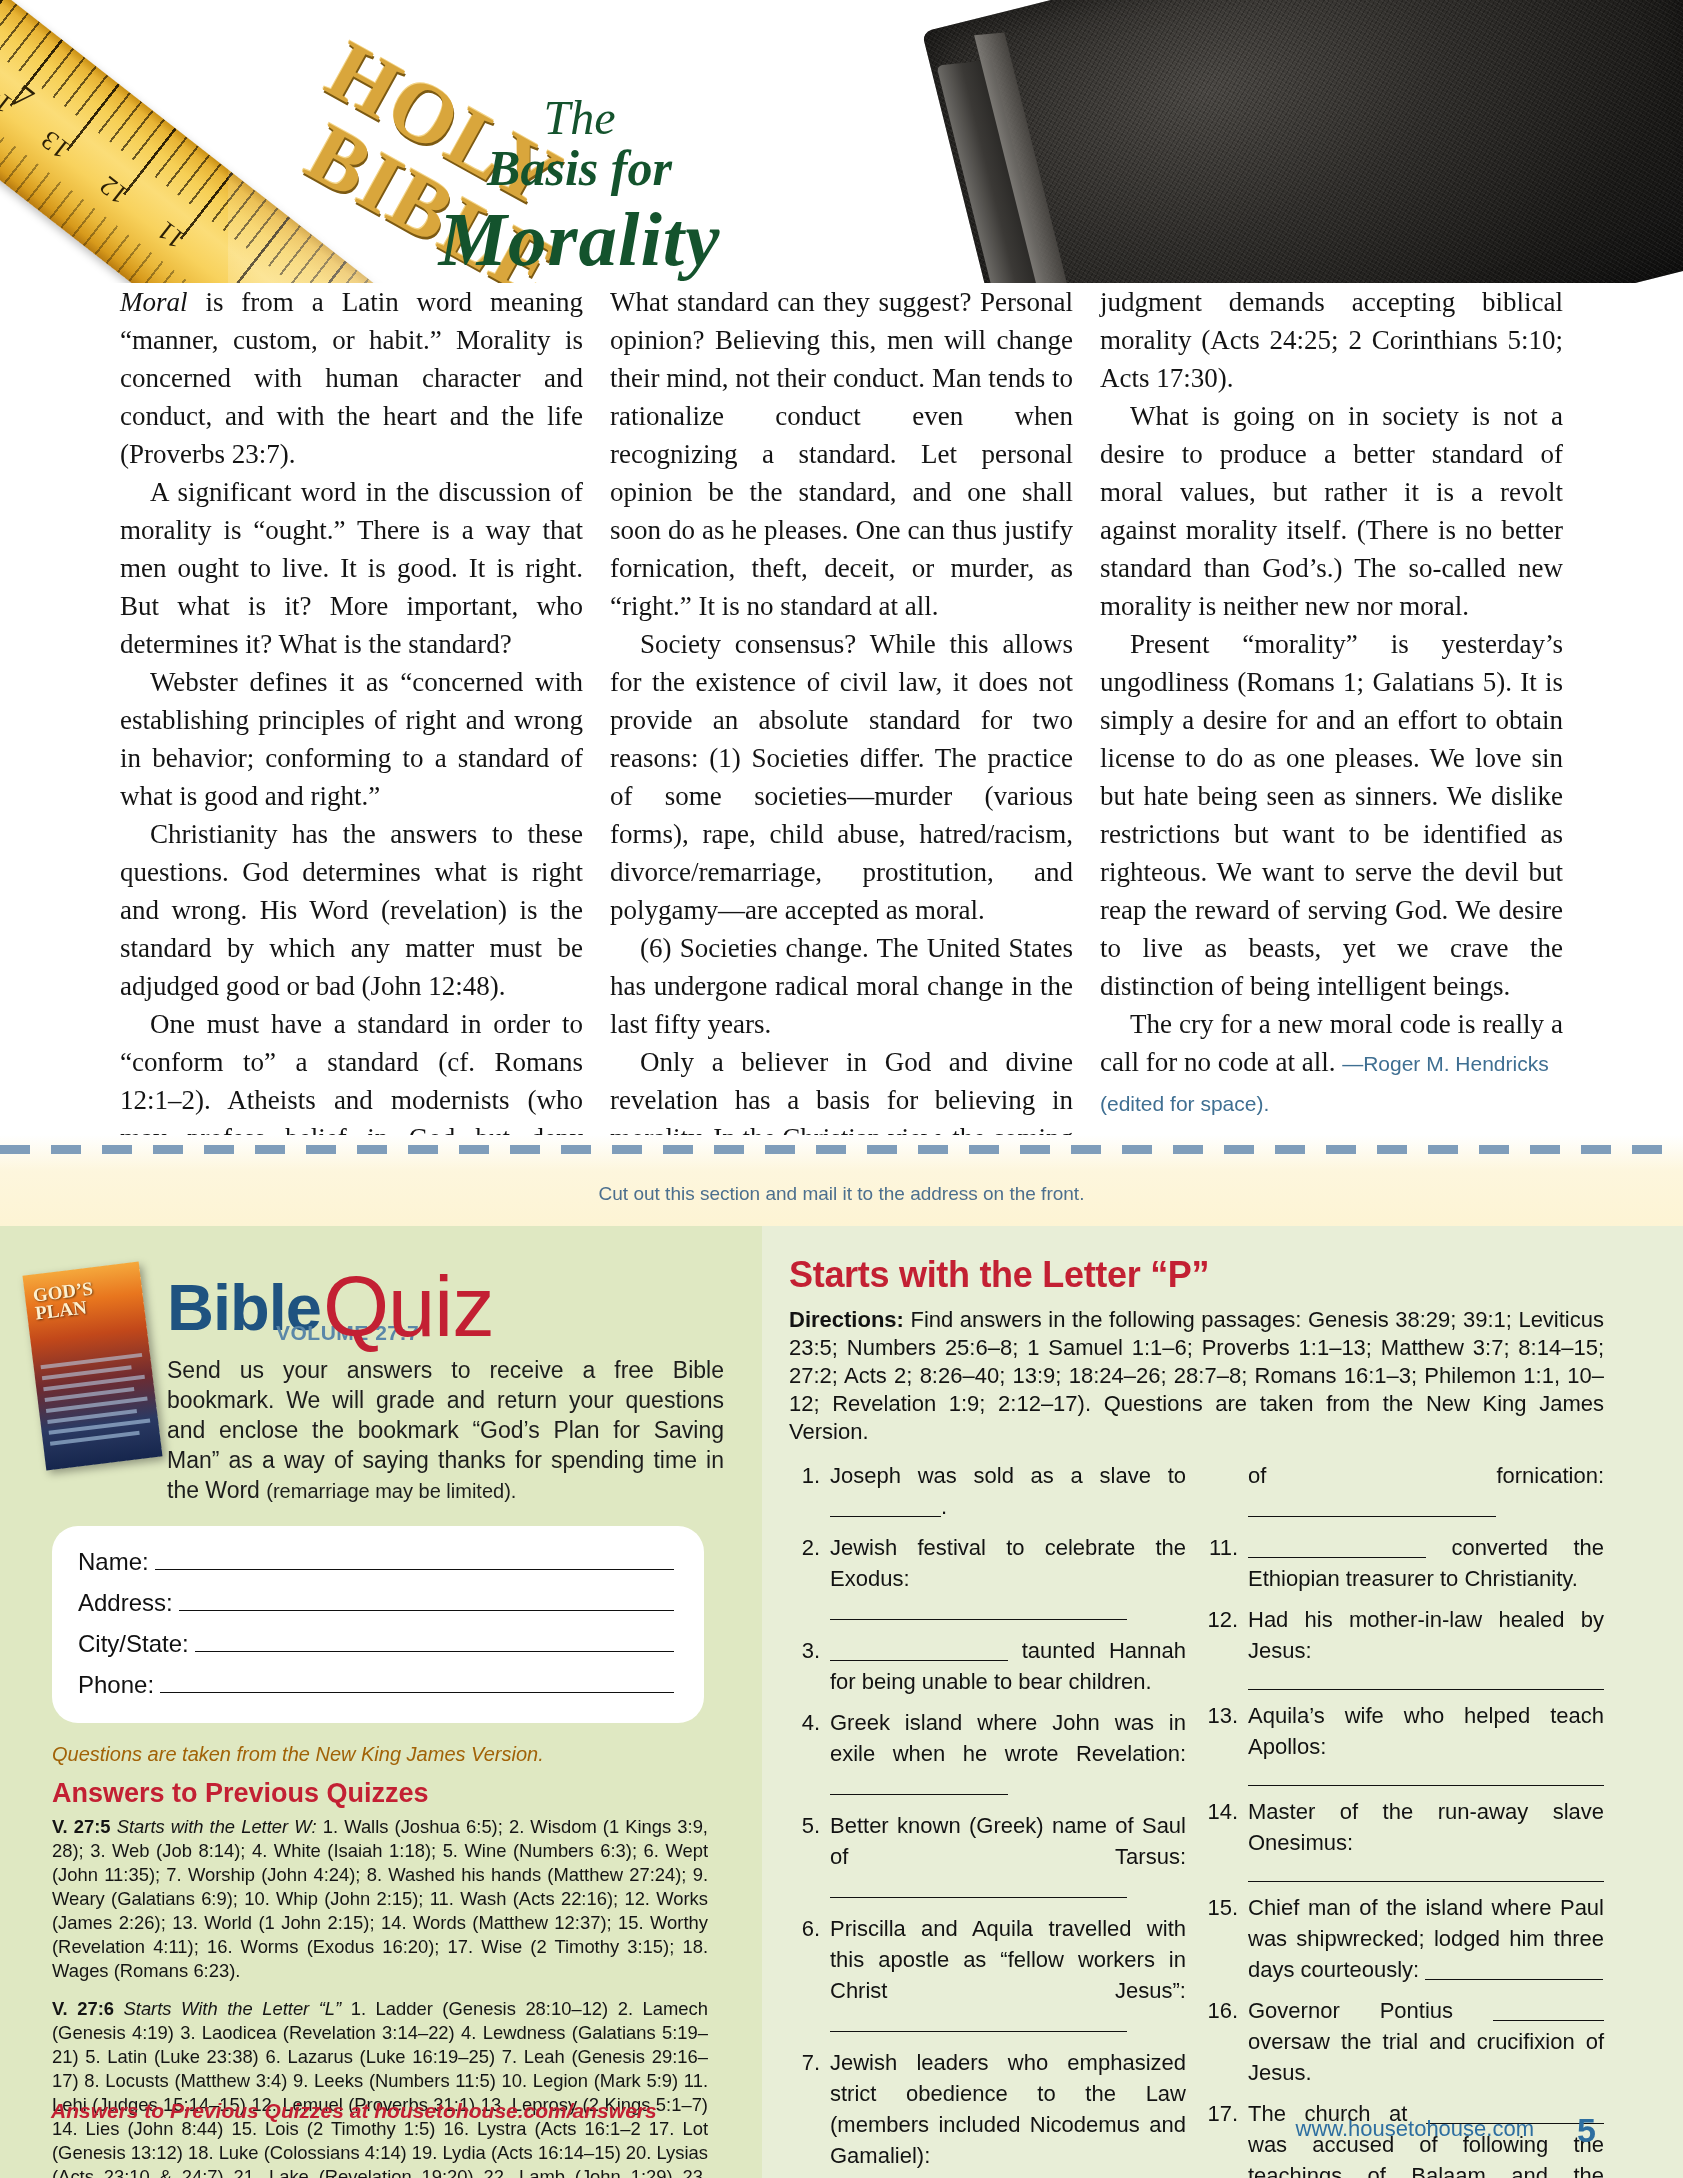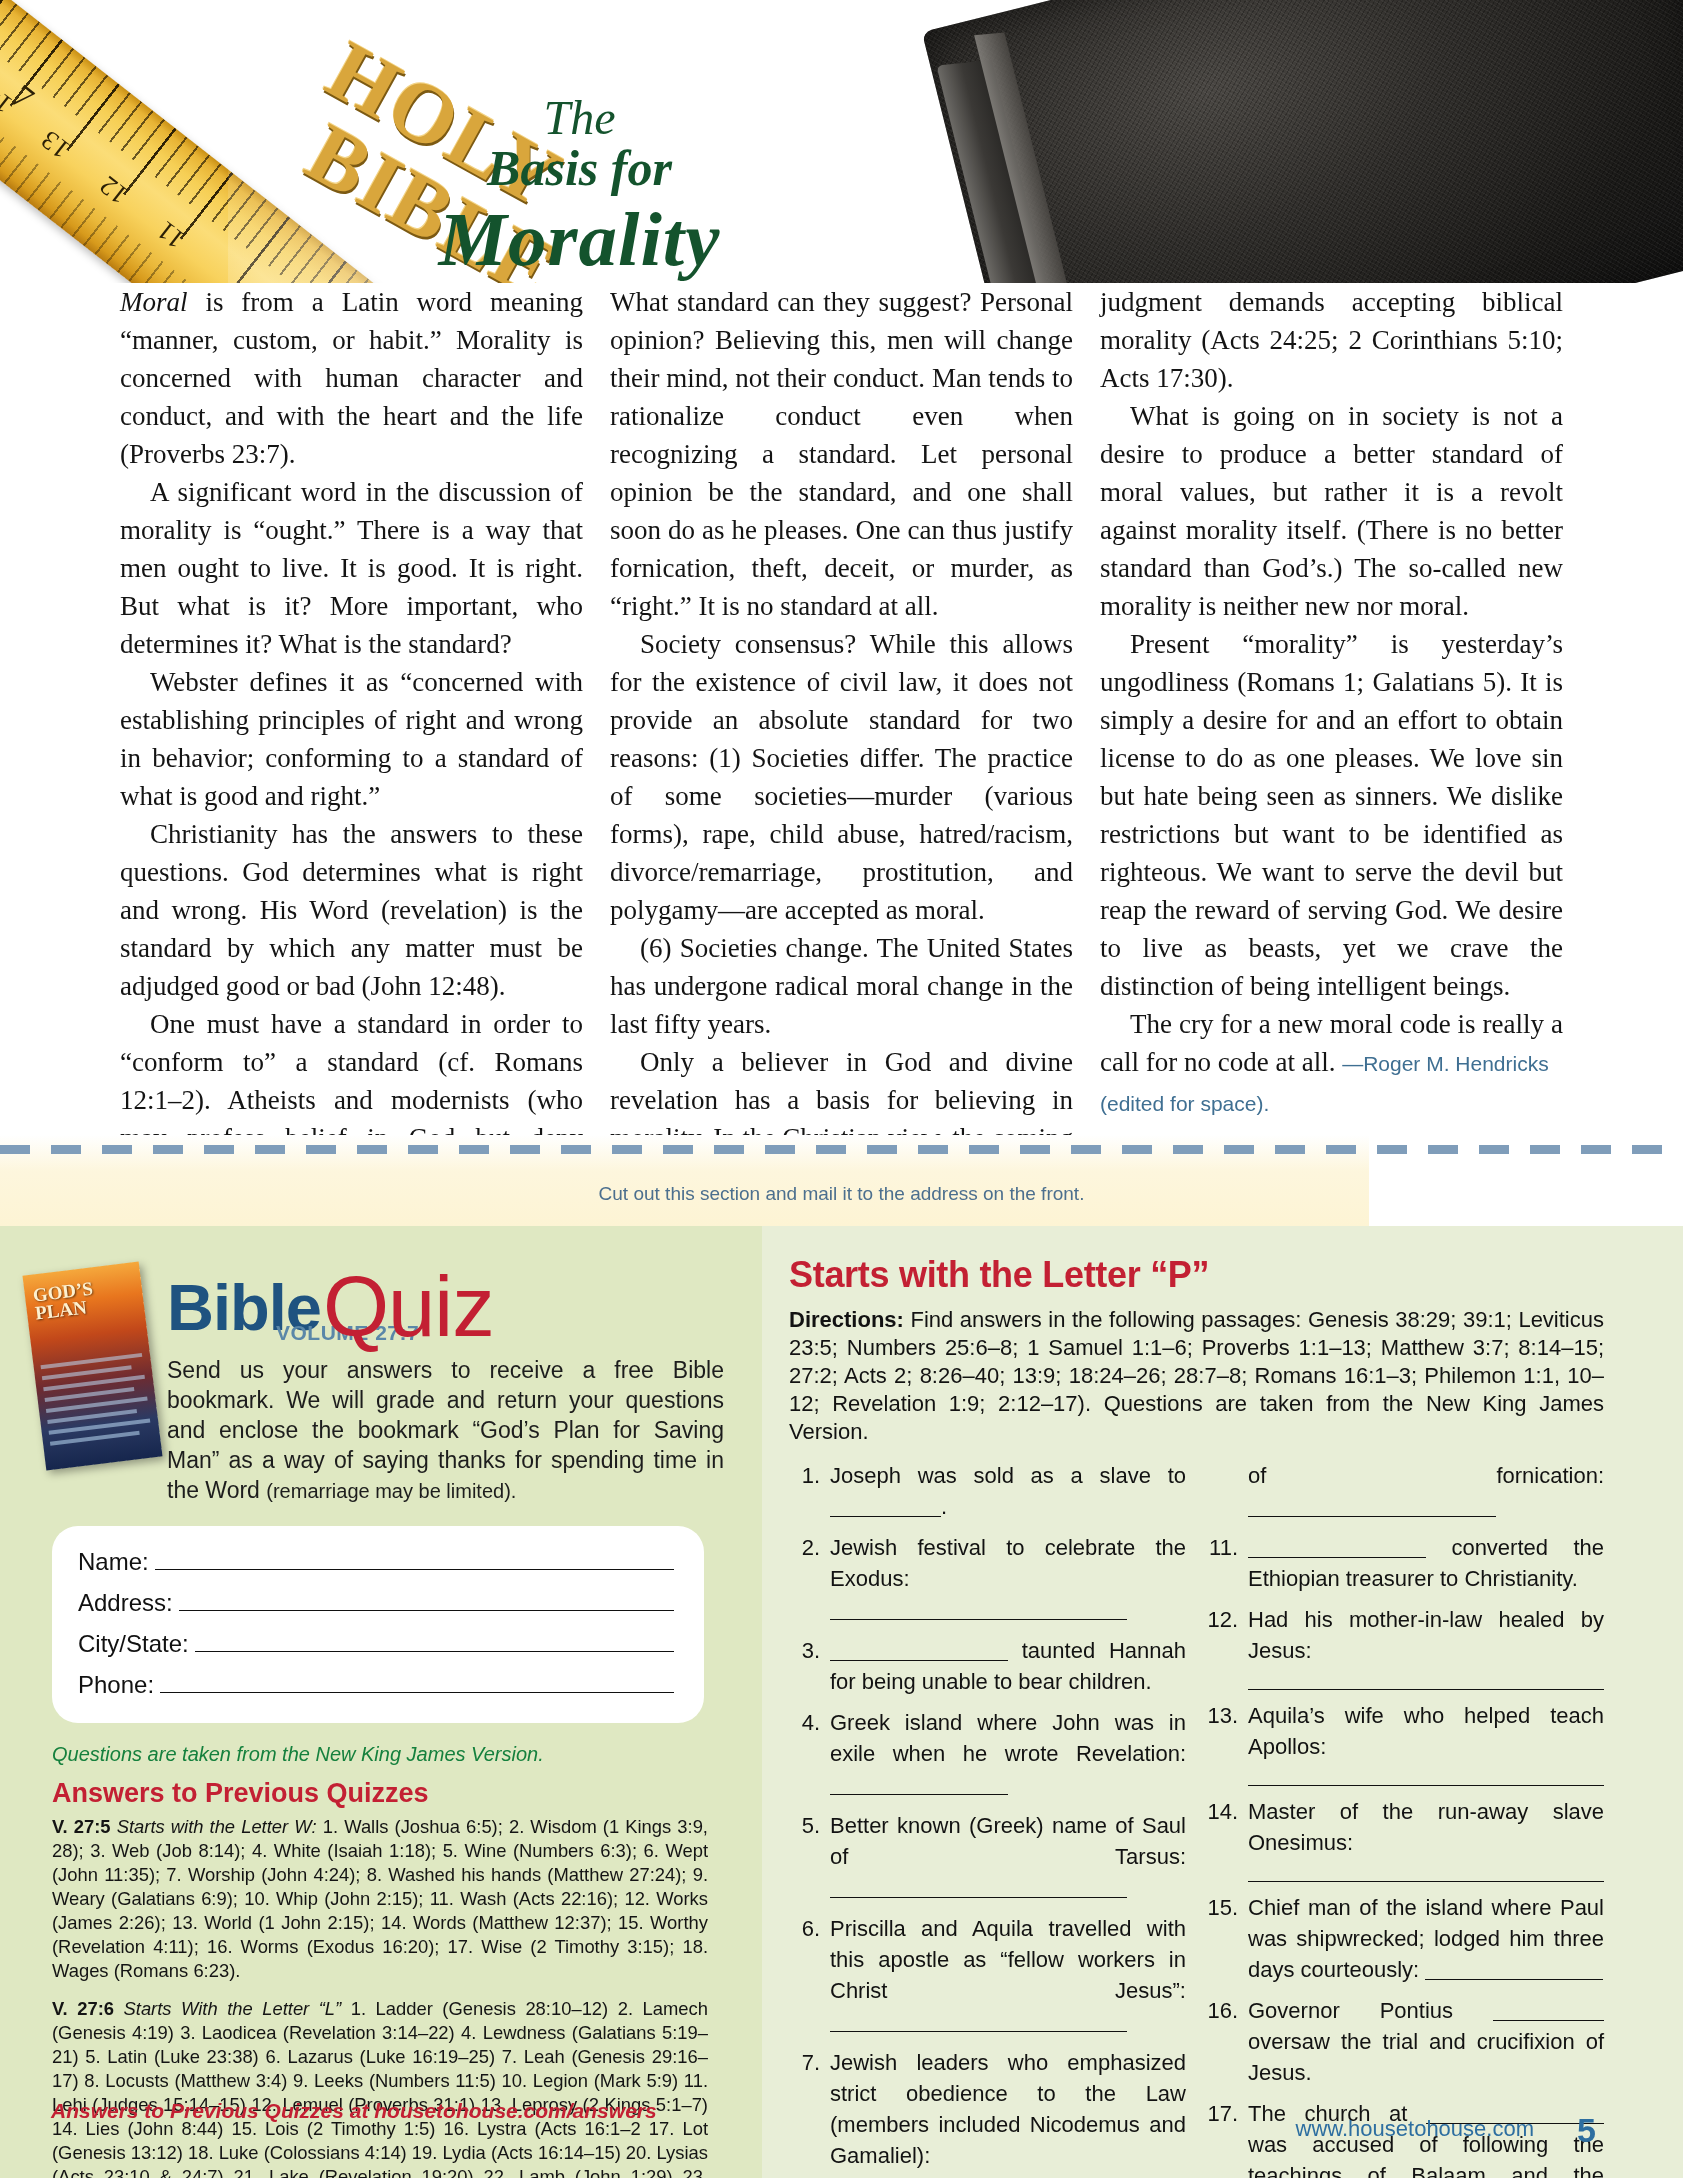"Cut out this section and" .cutband { width: 1369px -> 1683px }
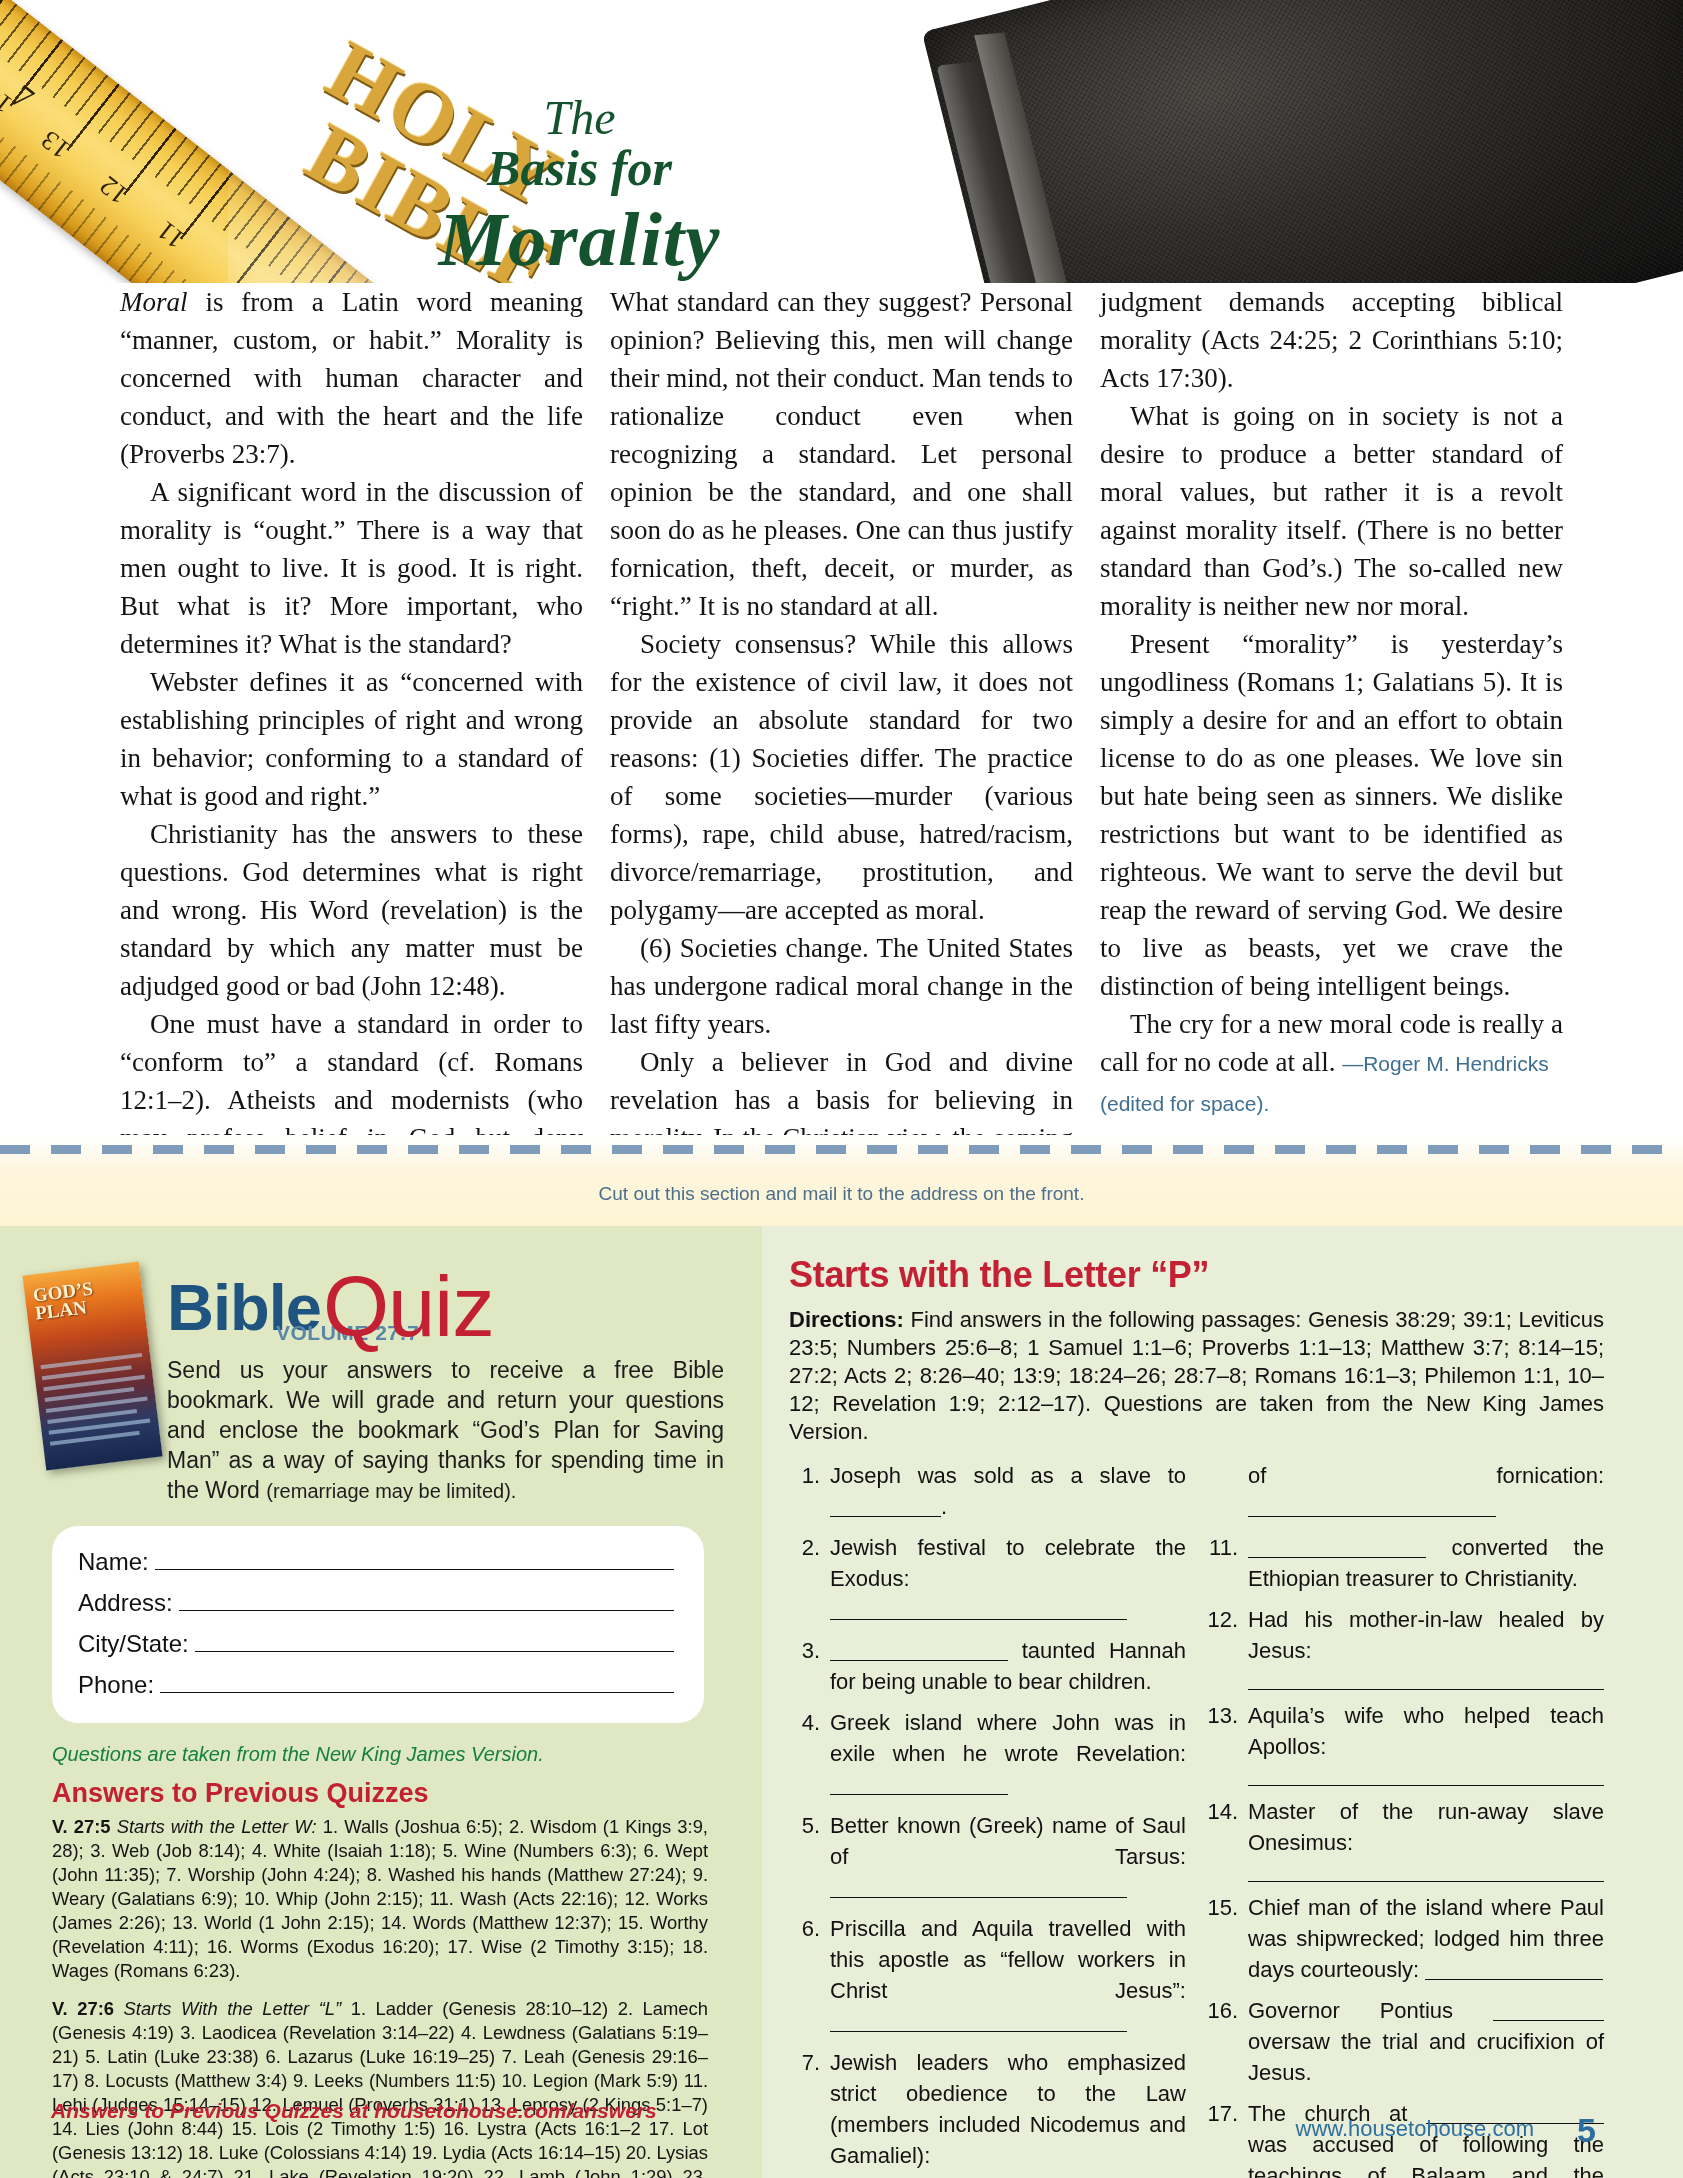"Questions are taken from the" .nkjv { color: #15803d -> #a16207 }
